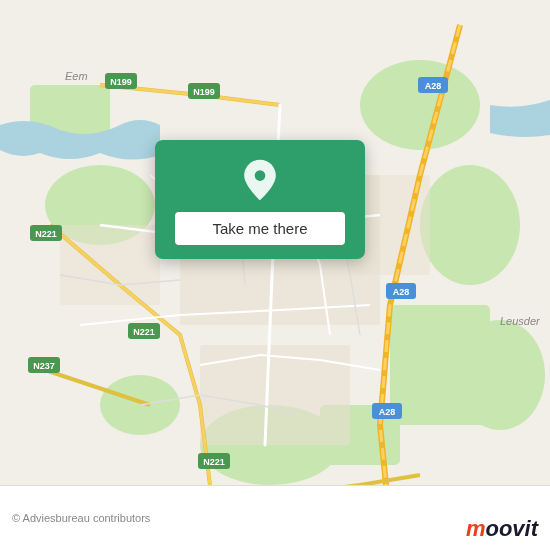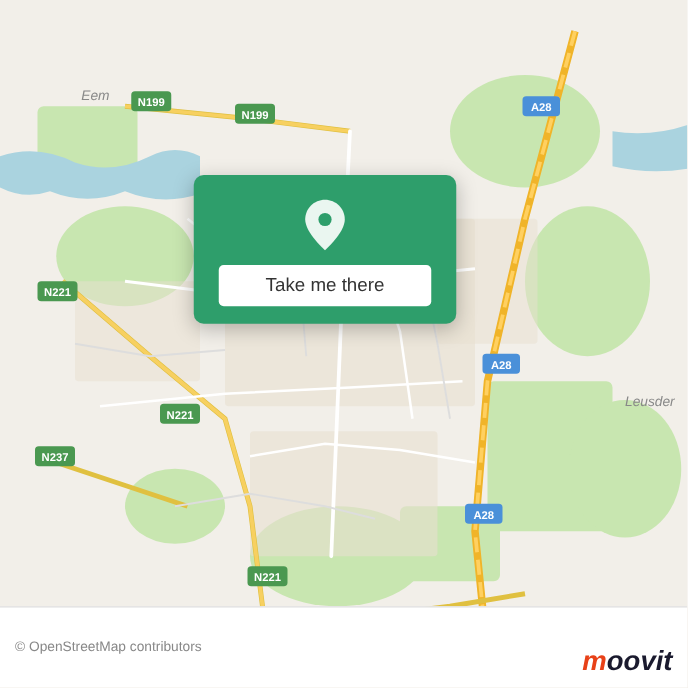"© OpenStreetMap contributors" span { text: OpenStreetMap -> Adviesbureau }
